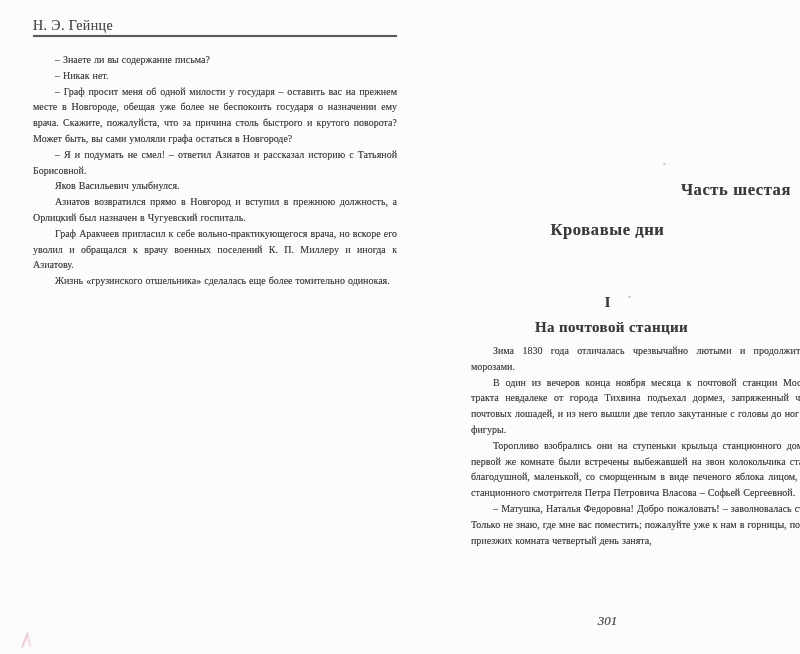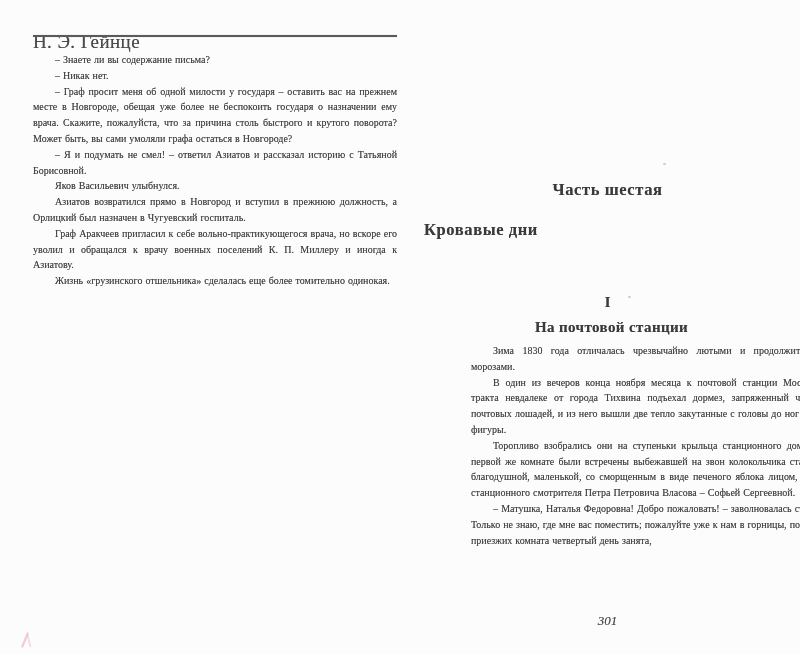"Н. Э. Гейнце" .running-header { font-size: 19px -> 14px; top: 31px -> 18px }
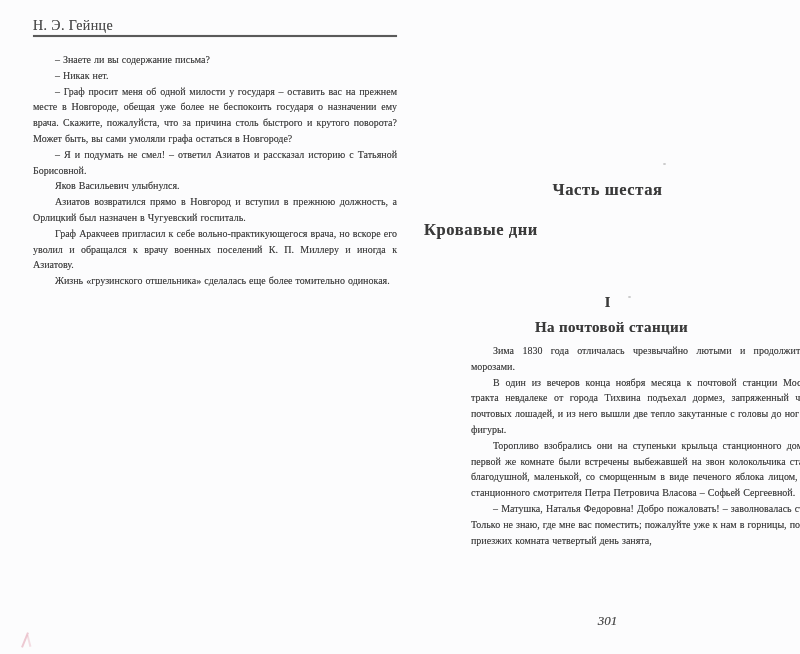"Часть шестая" .part-title { text-align: center -> right }
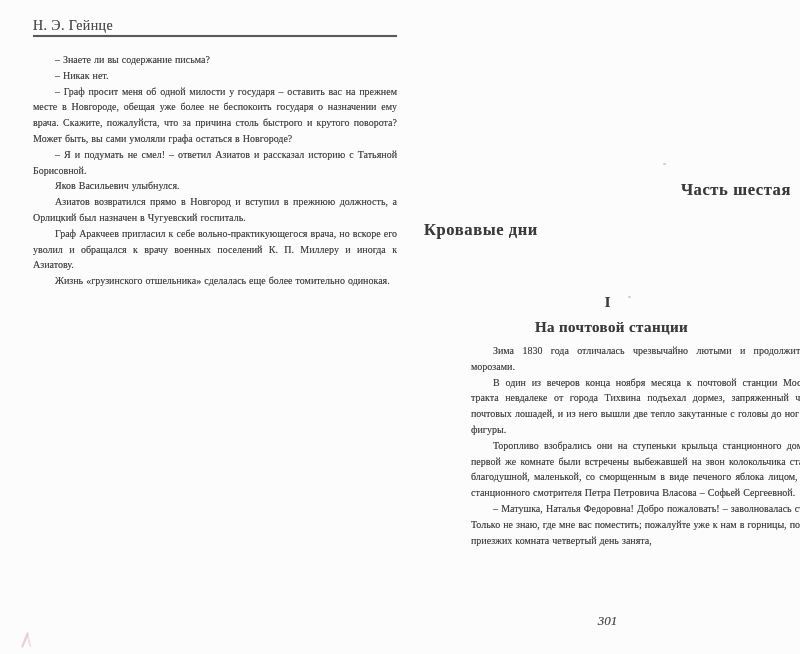"Кровавые дни" .part-subtitle { text-align: none -> center }
